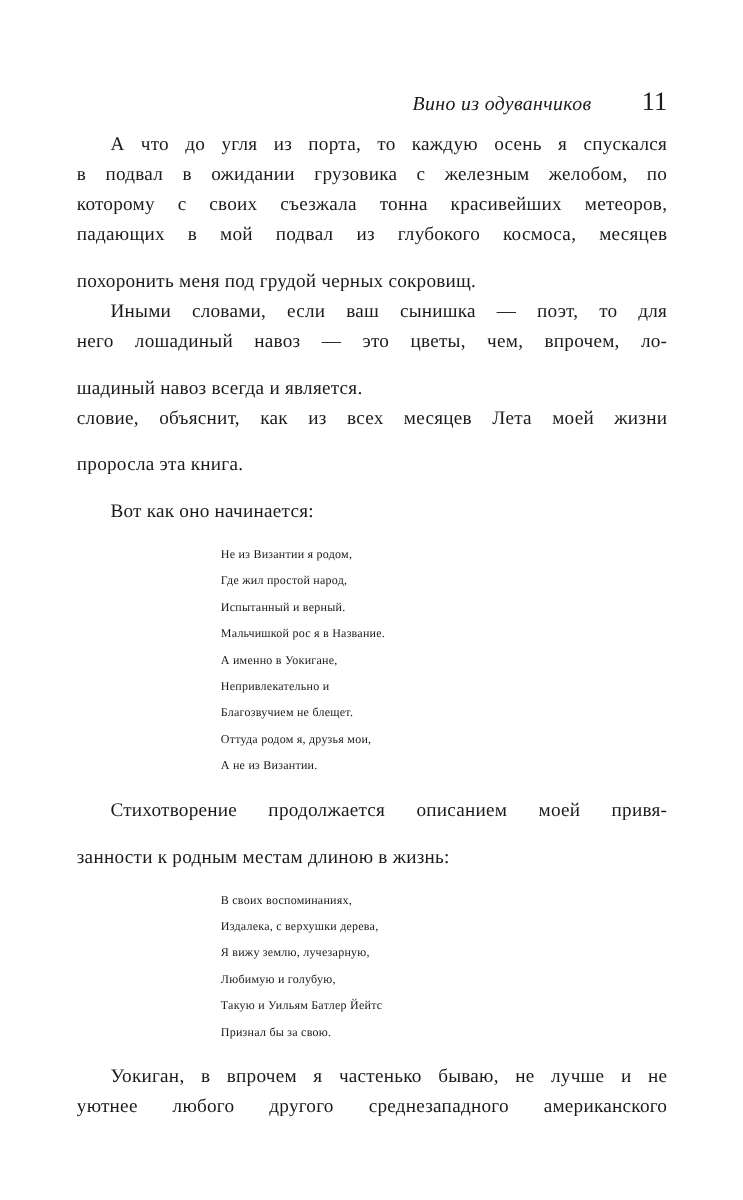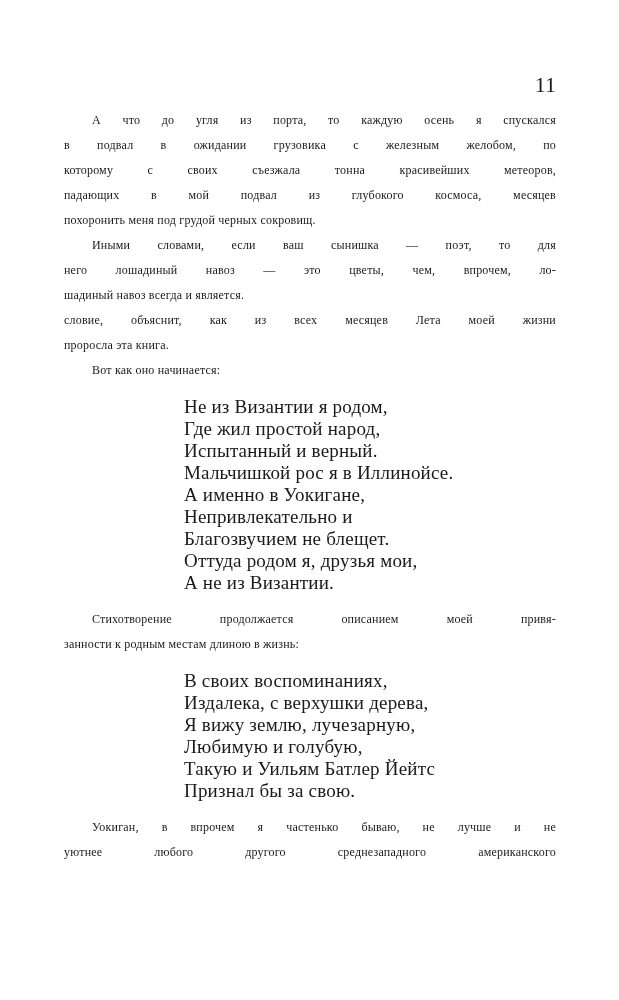"Вино из одуванчиков" span.running-title { html: none -> <span>Вино из одуванчиков</span> }
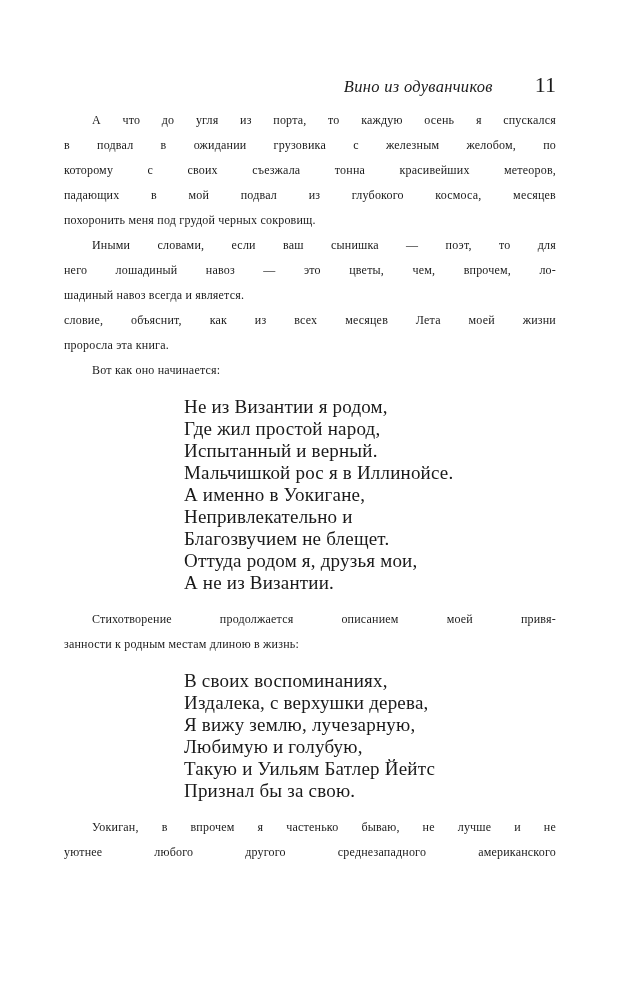"А что до угля из" .para { font-size: 12px -> 16px }
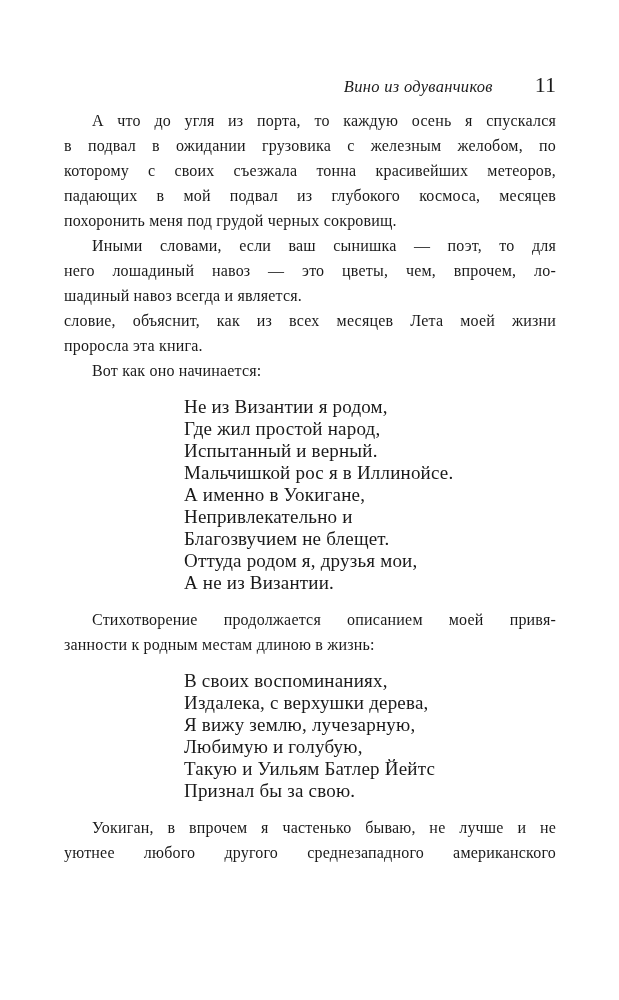"похоронить меня под грудой черных" .para .line.last { margin-top: none -> 14px }
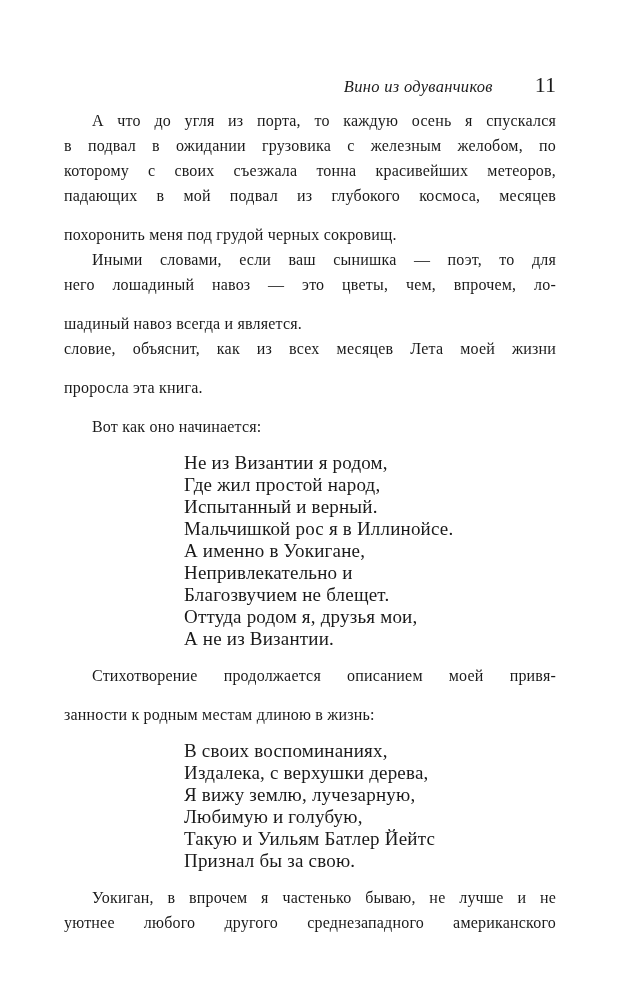"Не из Византии я родом," .poem { font-size: 19px -> 10px }
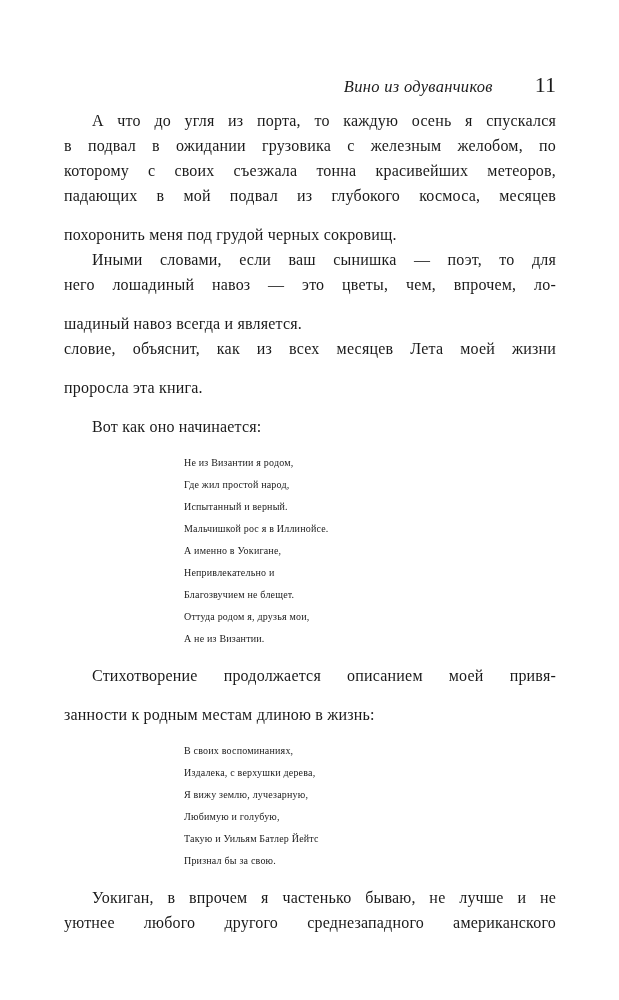"Мальчишкой рос я в Иллинойсе." div.line { text: Иллинойсе -> Название }
